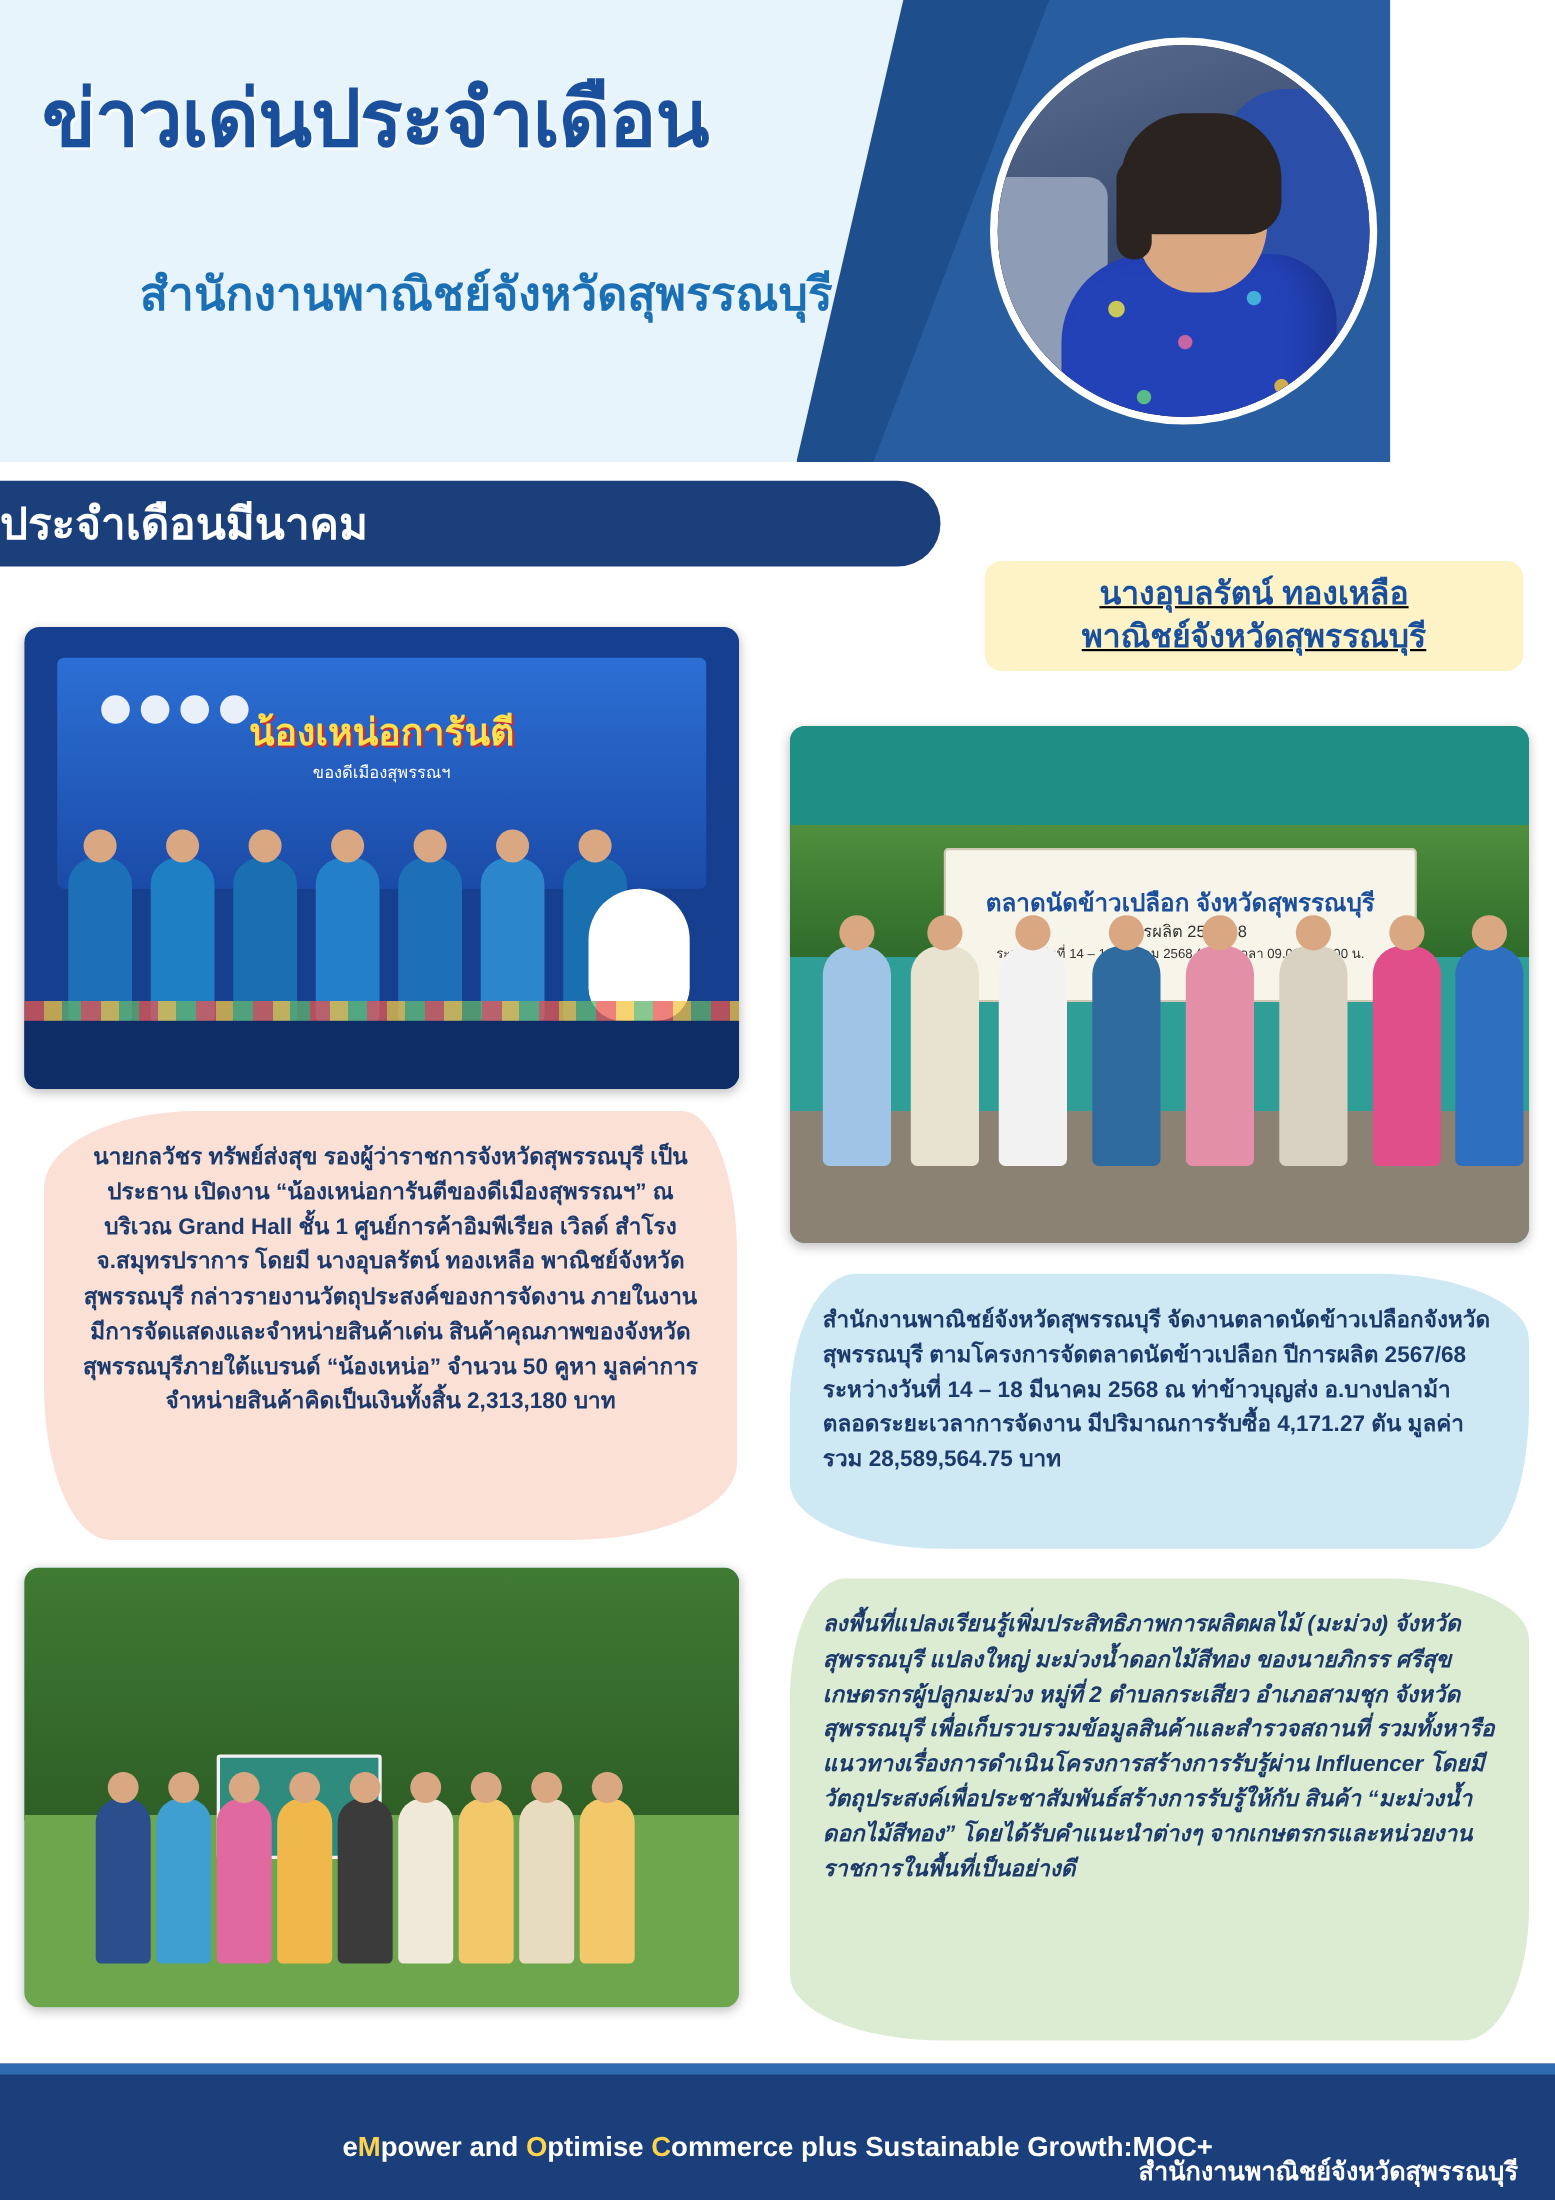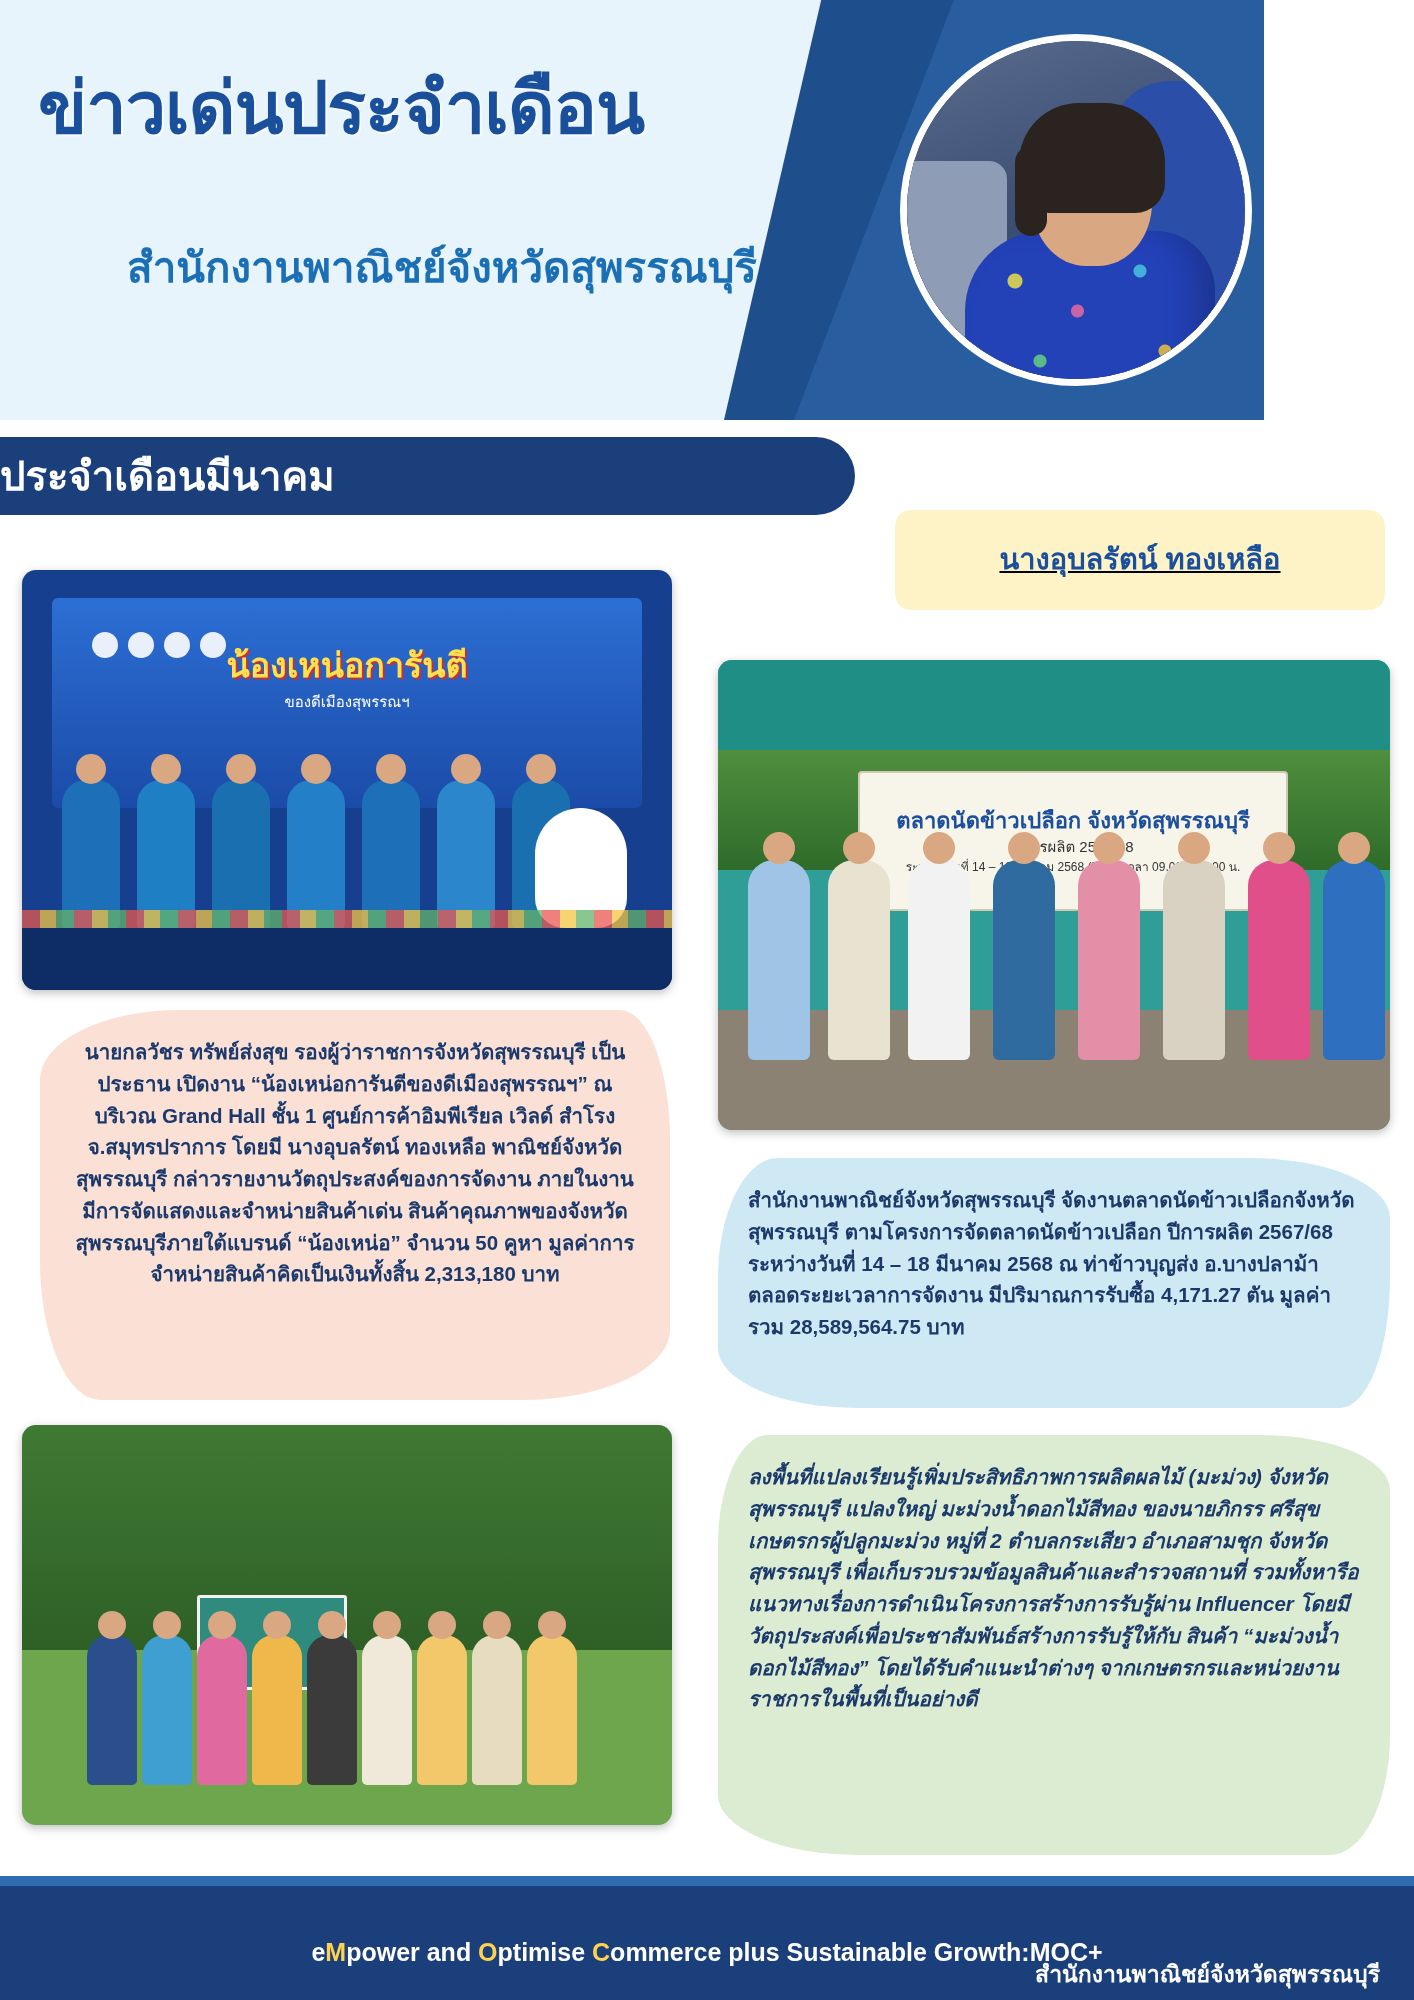"พาณิชย์จังหวัดสุพรรณบุรี" div { html: none -> <div>พาณิชย์จังหวัดสุพรรณบุรี</div> }
